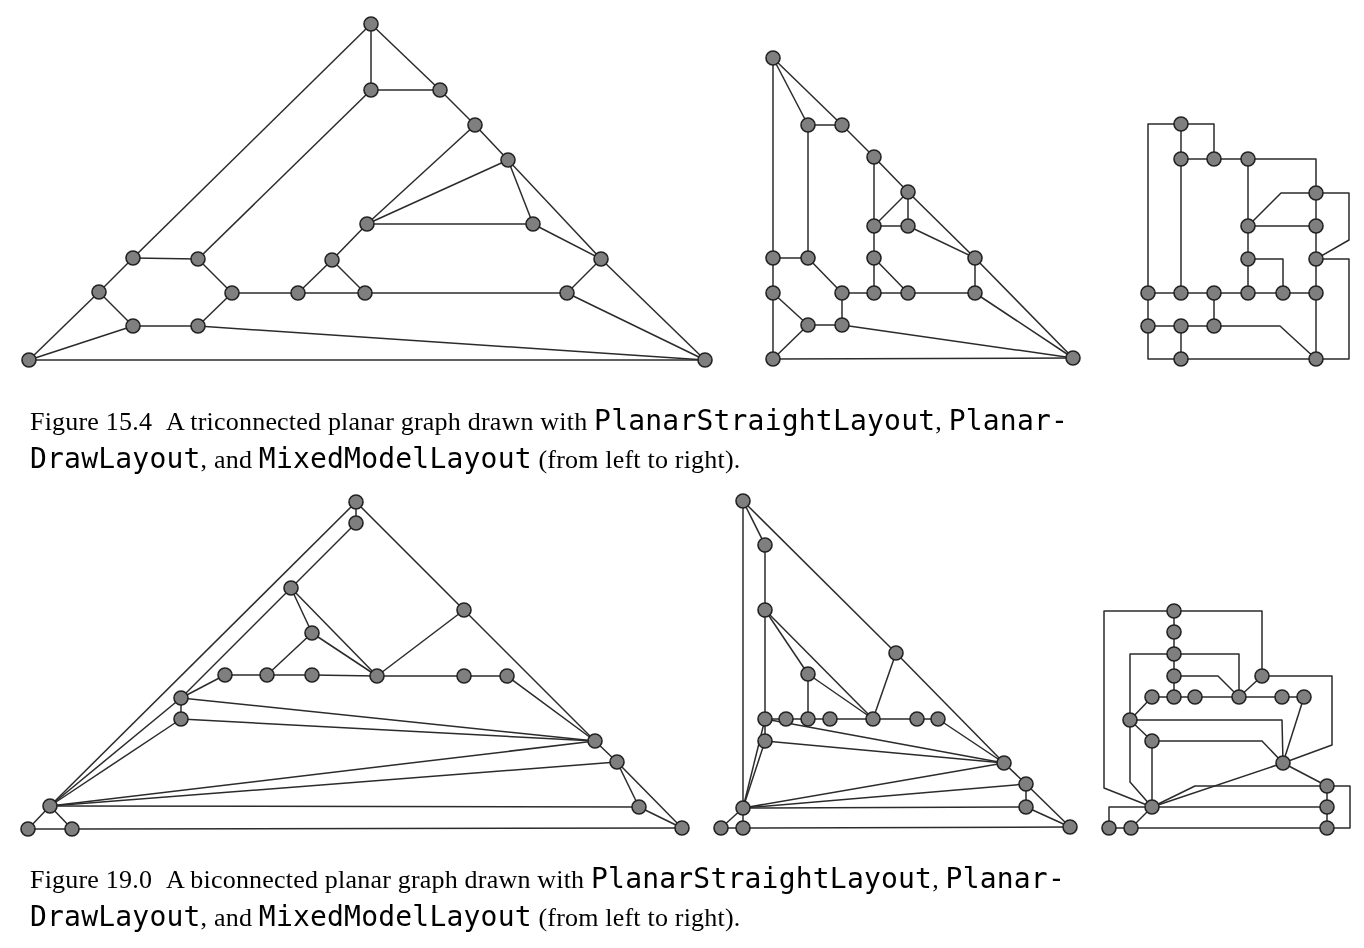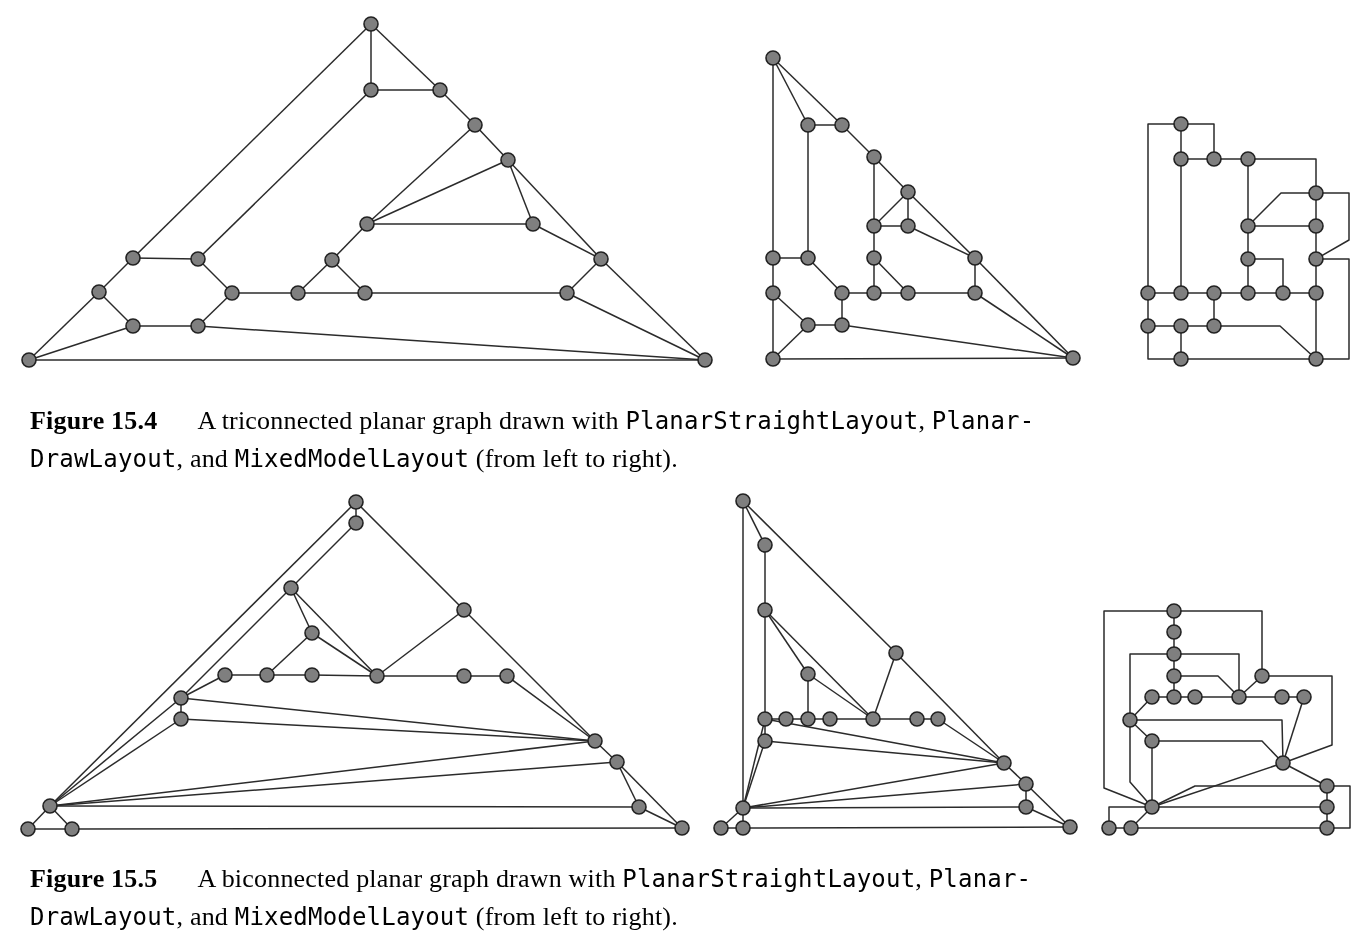"Figure 15.4" .caption .fig-label { font-weight: bold -> normal; margin-right: 40px -> 14px }
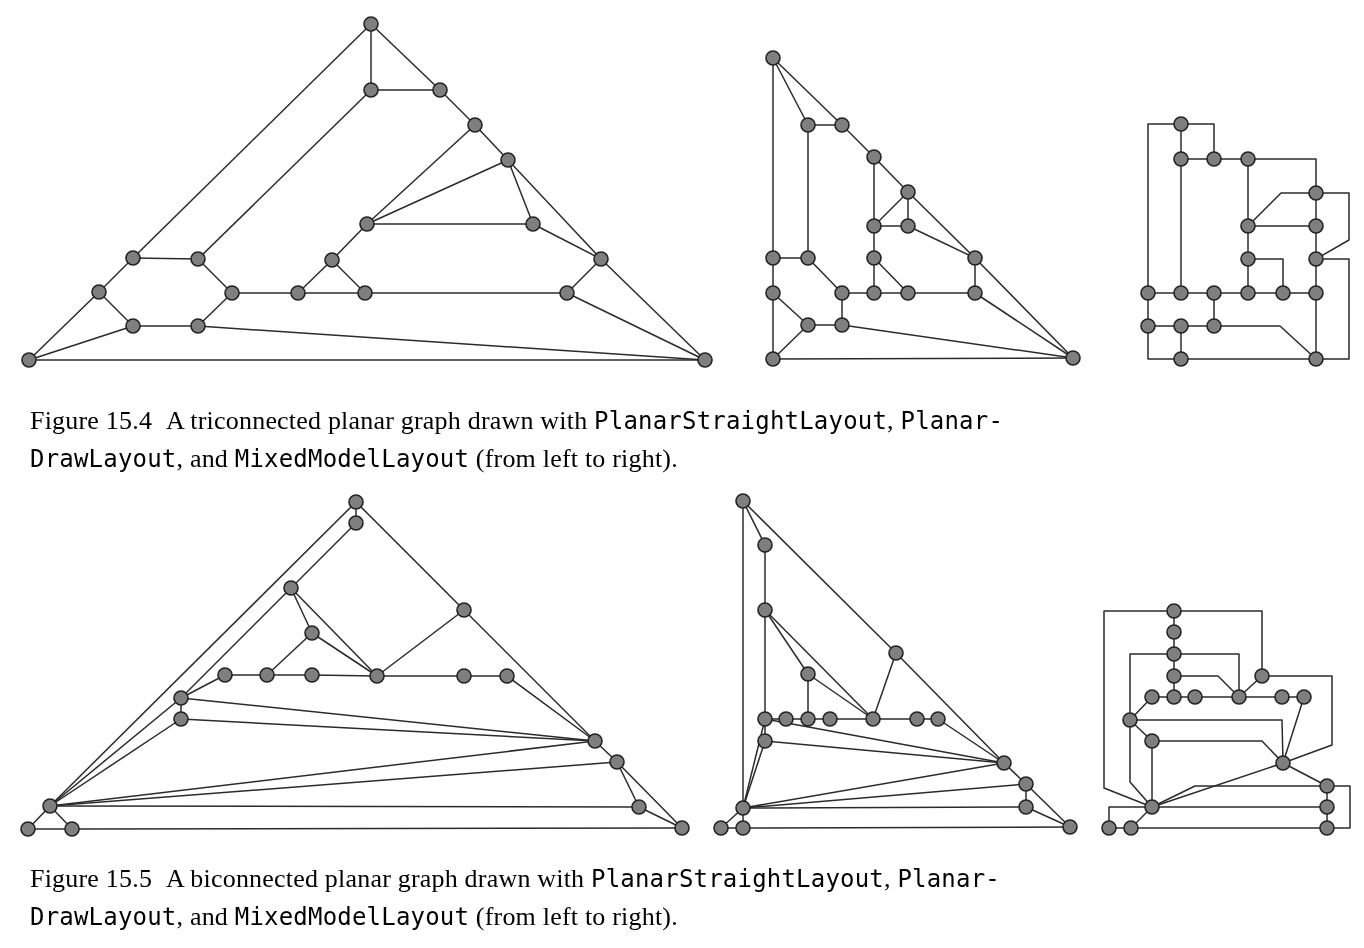"PlanarStraightLayout" .caption .mono { font-size: 24px -> 28px }
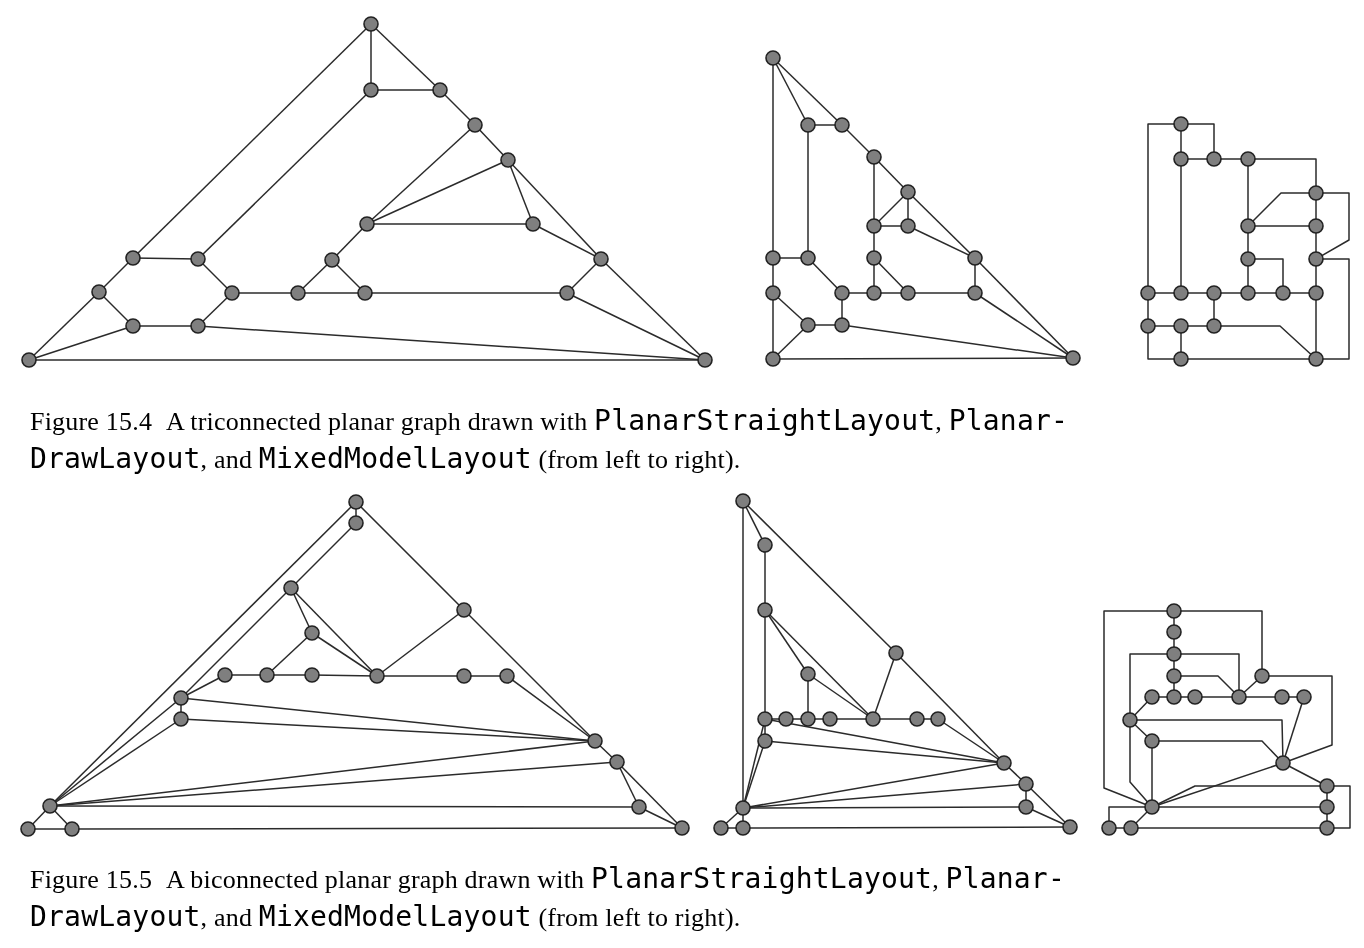"Figure 15.5" span.fig-label { text: 15.5 -> 19.0 }
